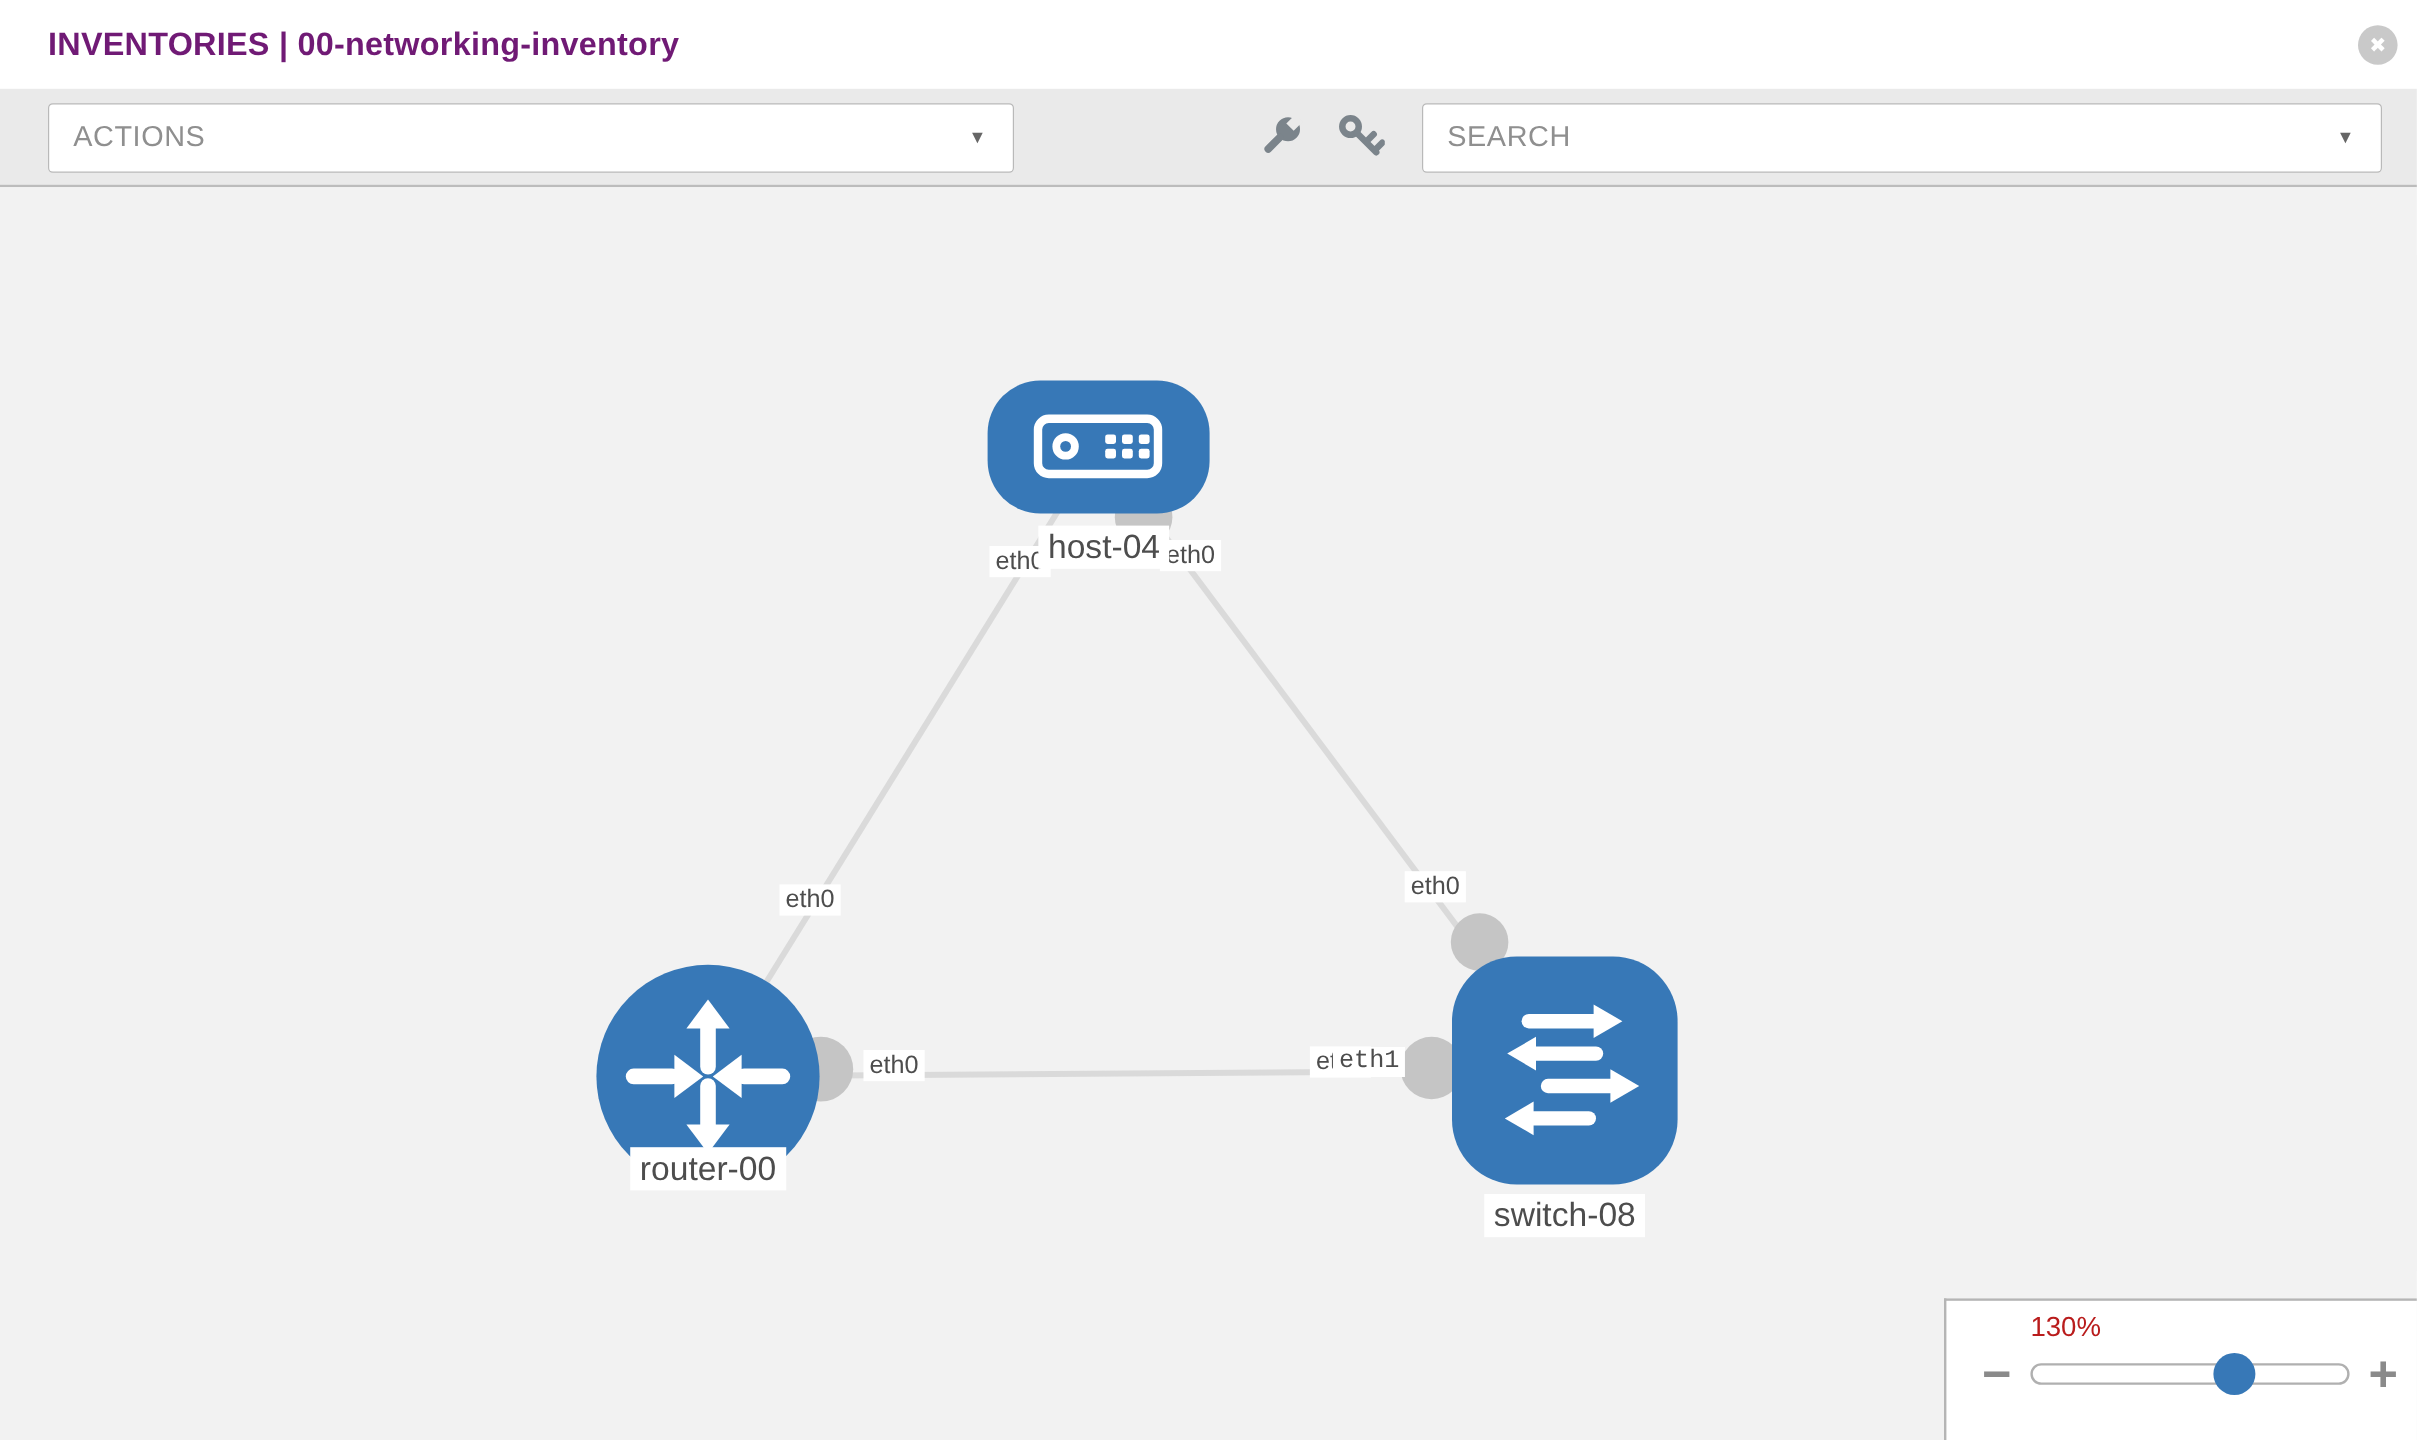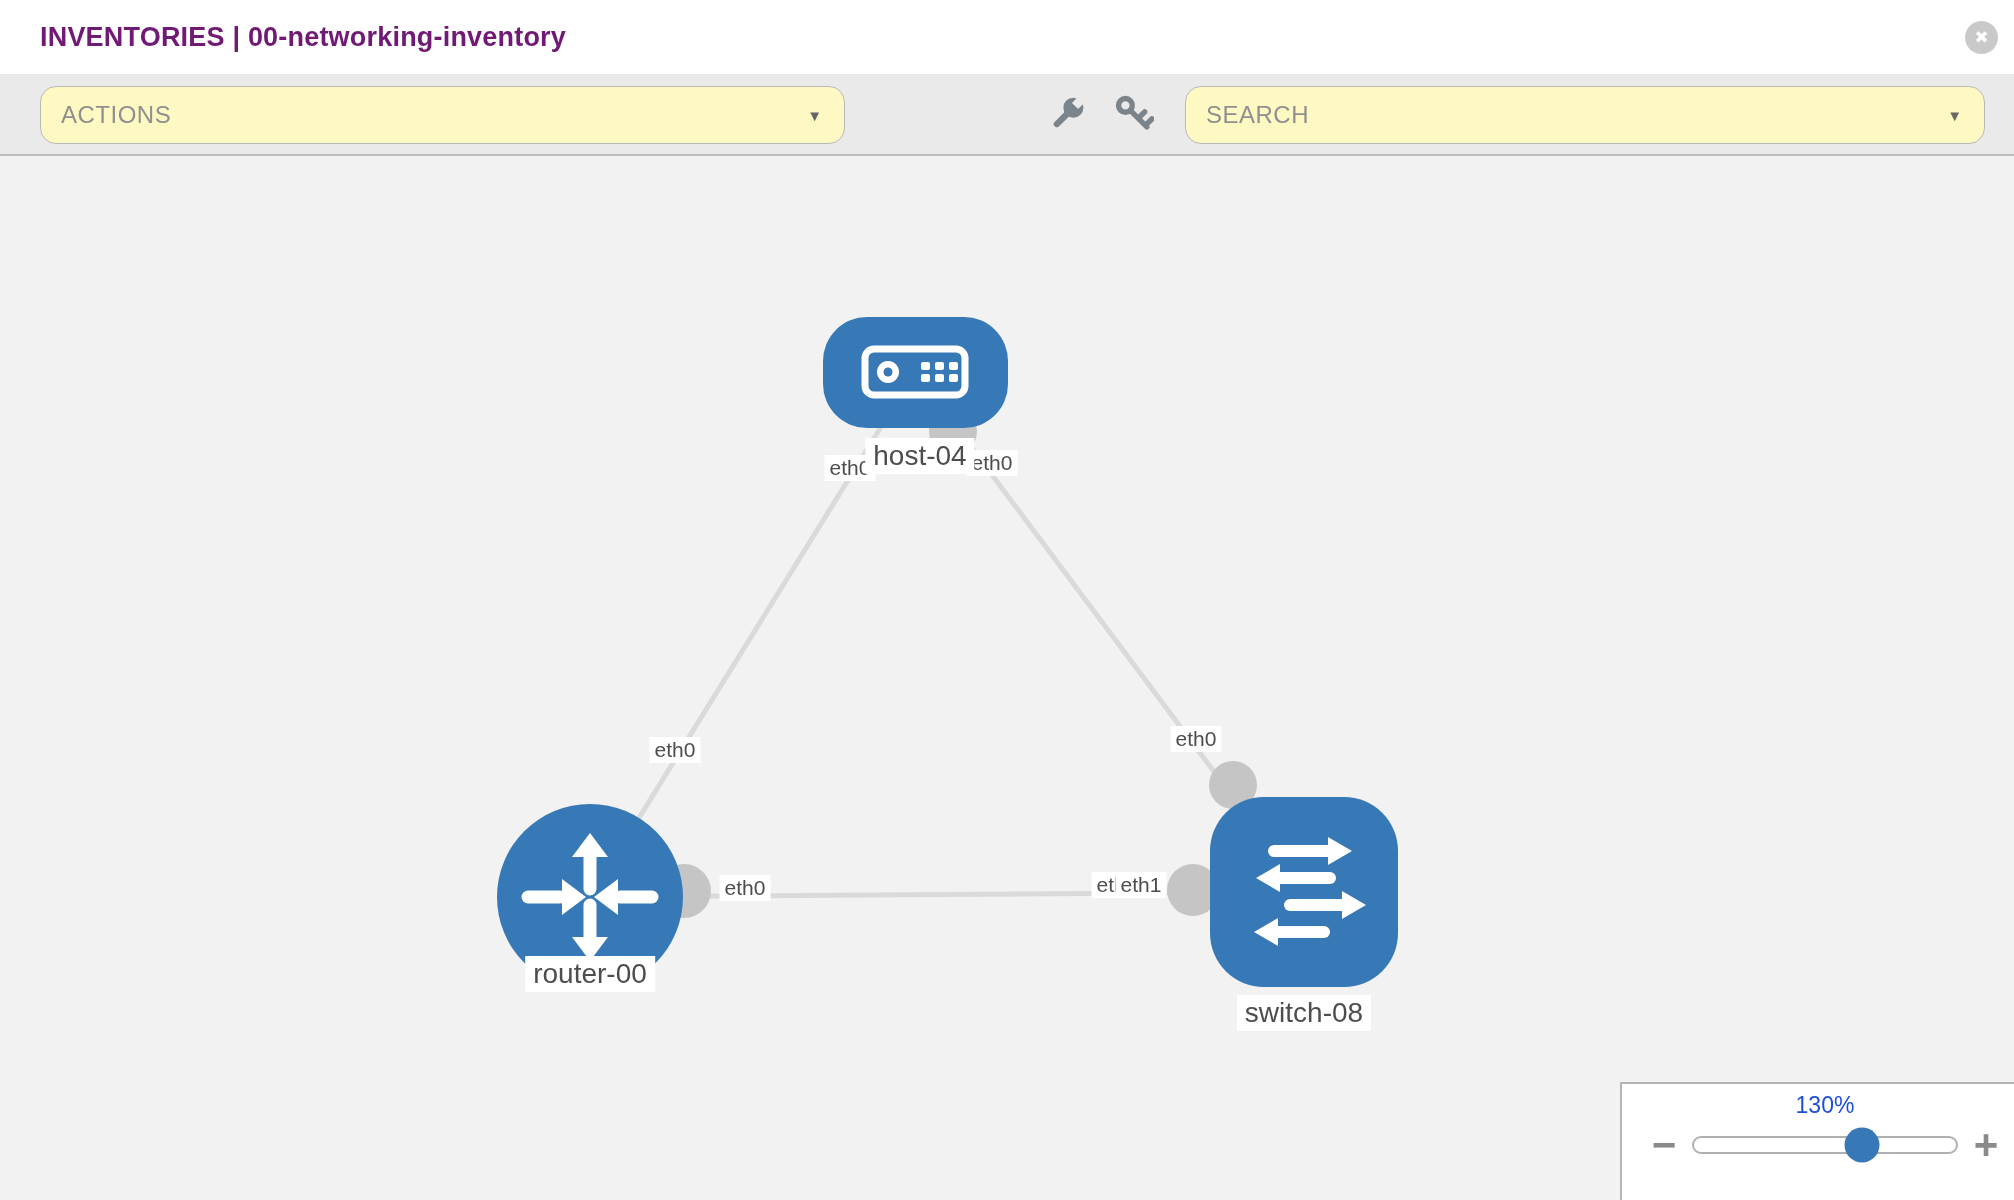"ACTIONS" .select { background: #fef9c3 -> #ffffff; border-radius: 16px -> 4px }
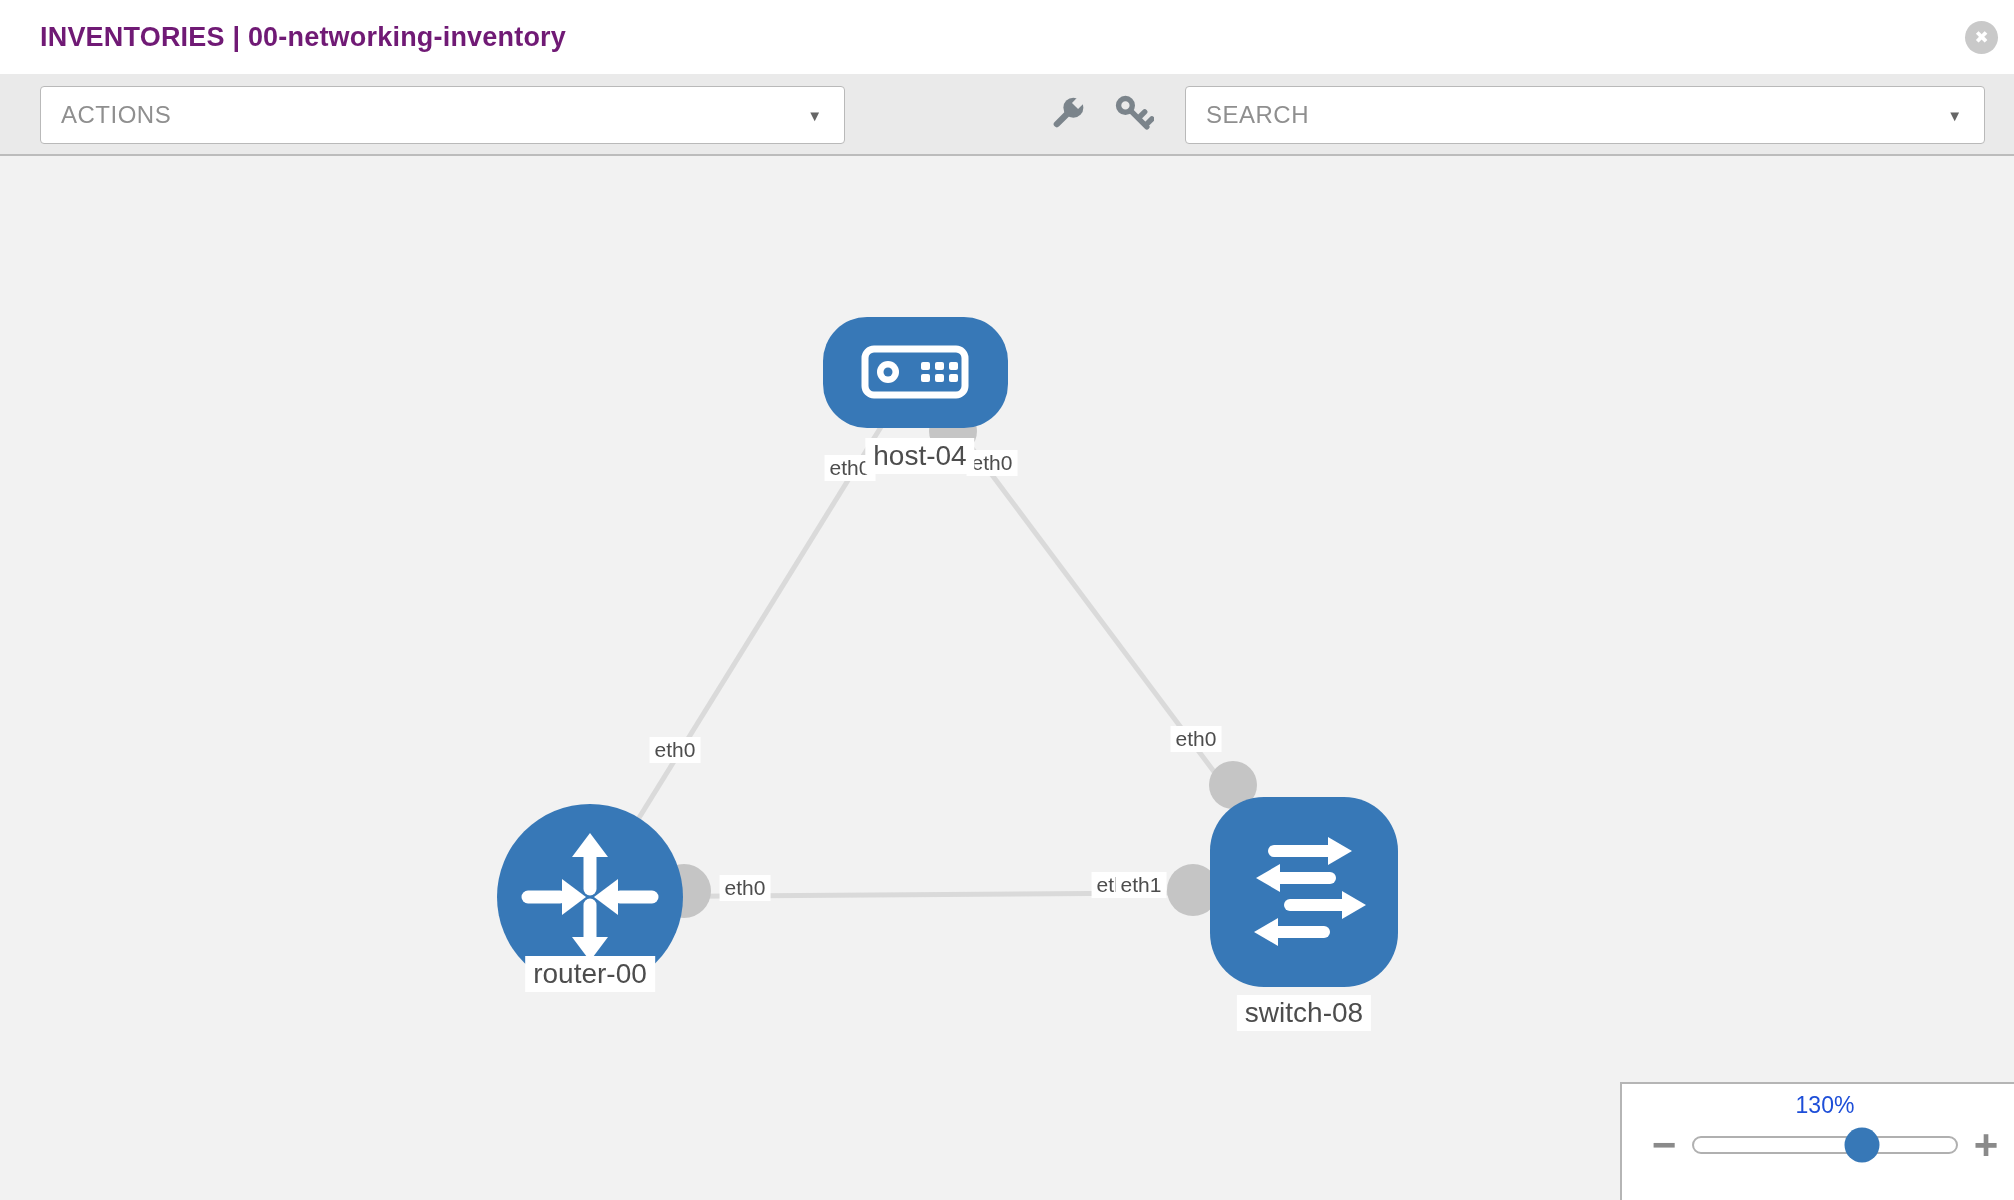"eth1" div.chip { font-family: none -> Liberation Mono, monospace }
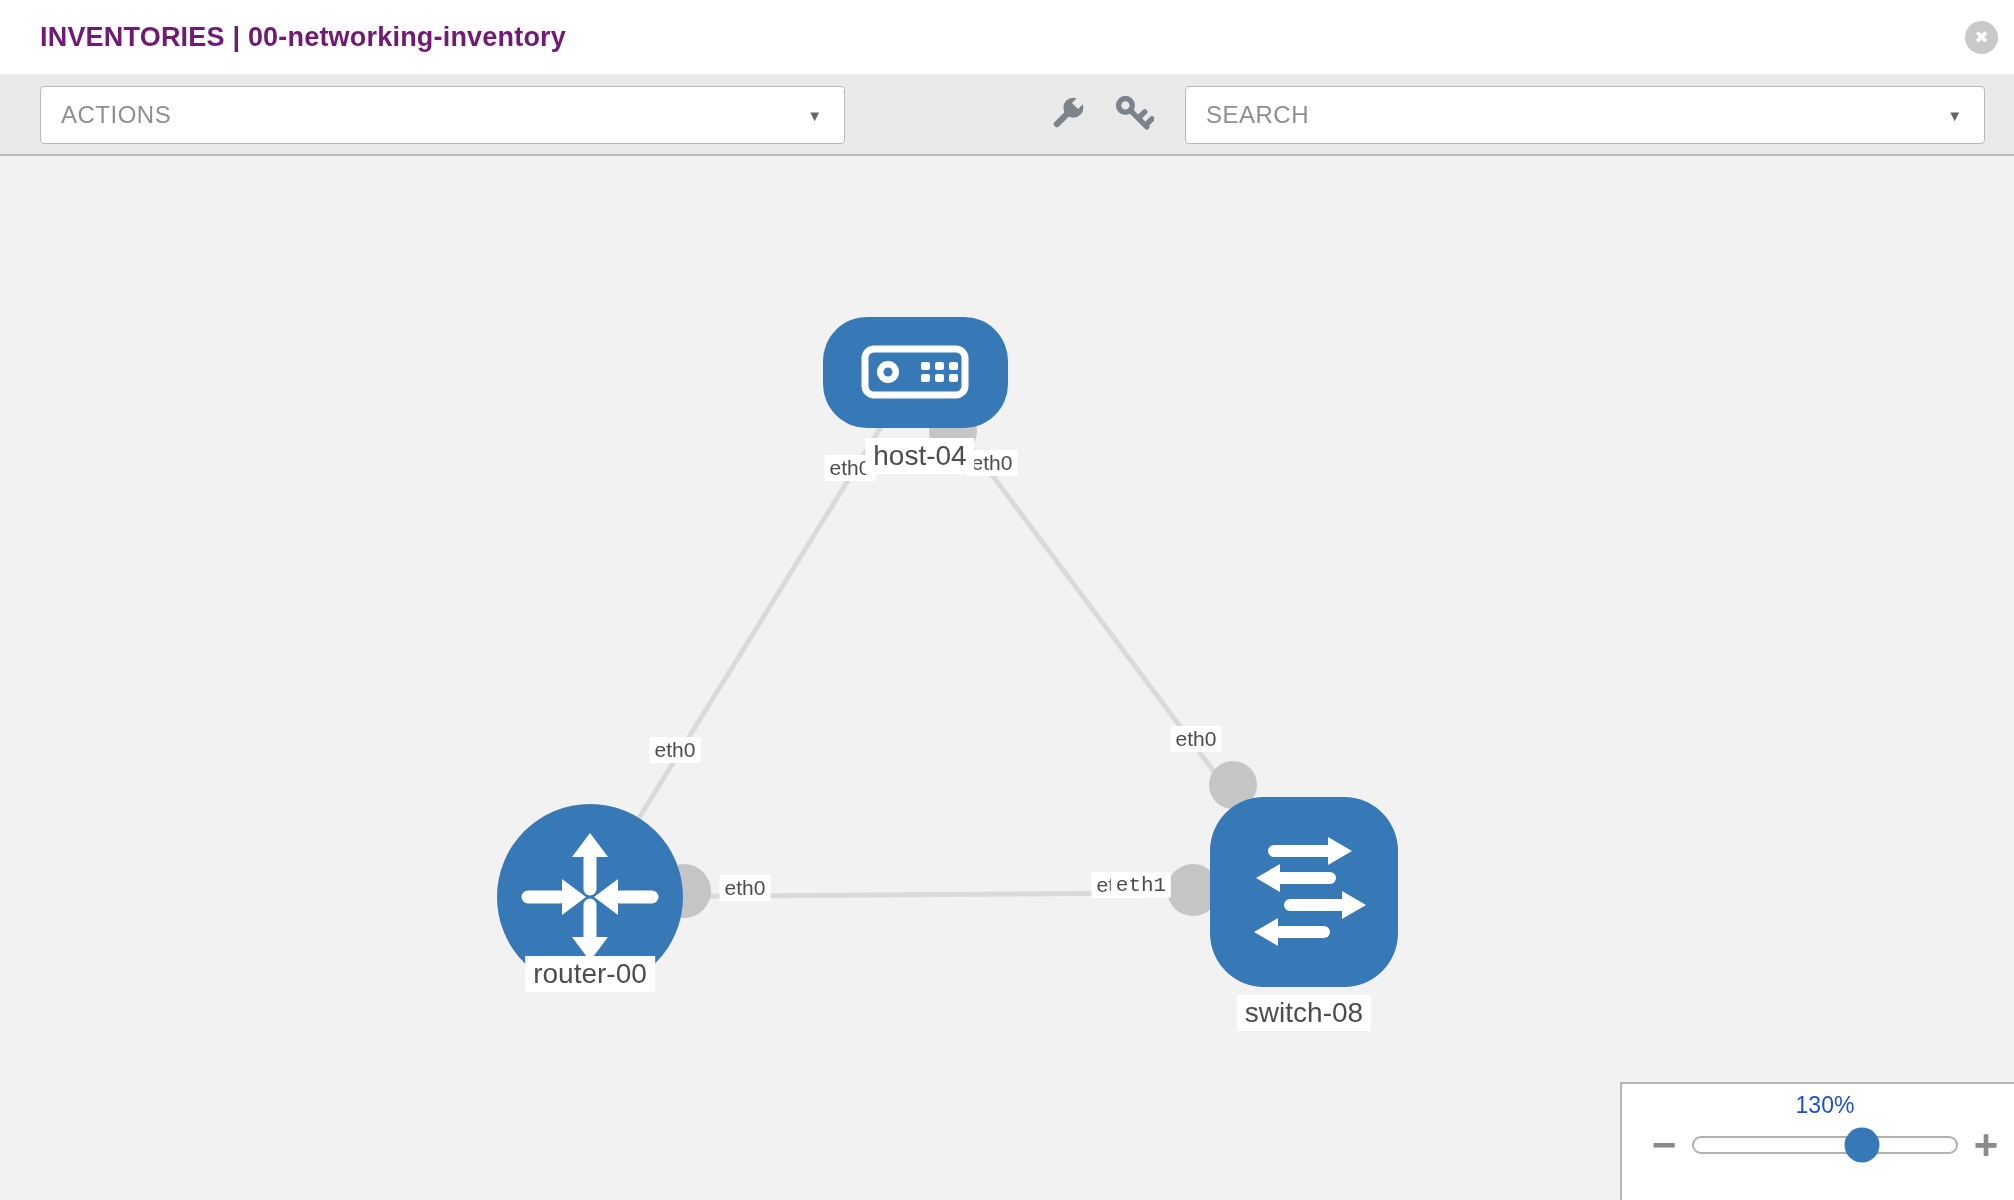"130%" .zoom-value { color: #1d4ed8 -> #b91c1c; text-align: center -> none }
